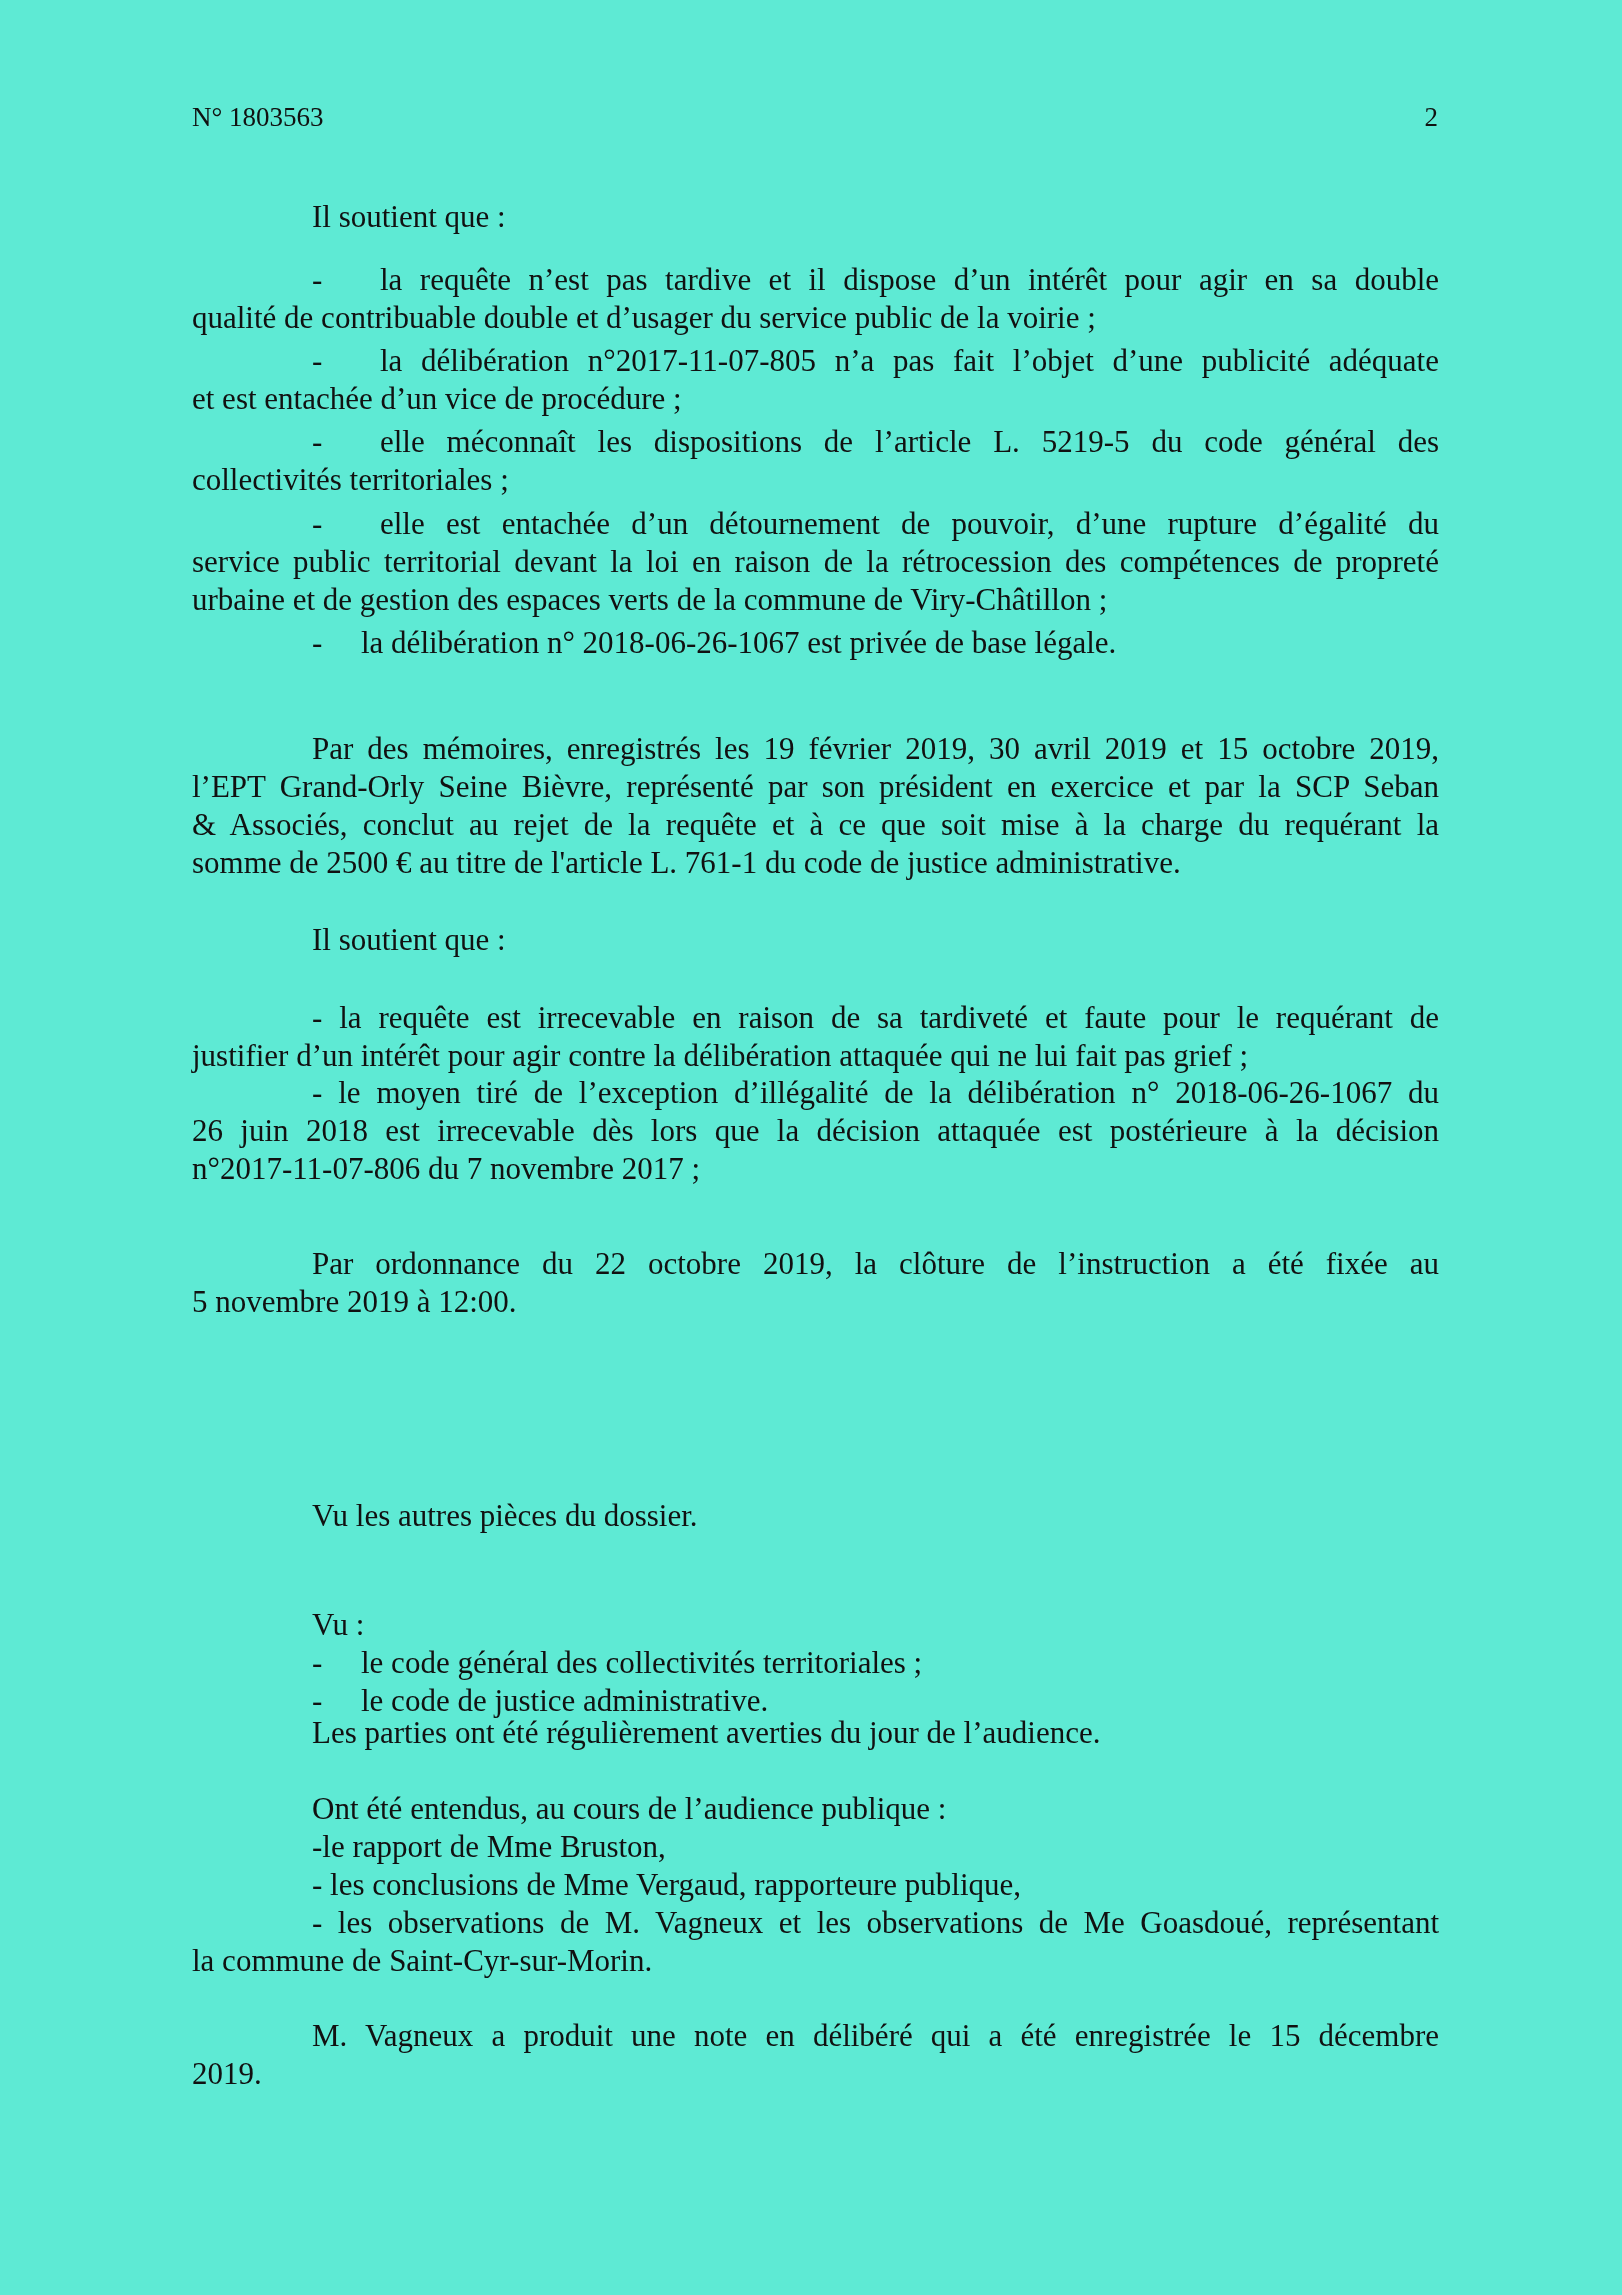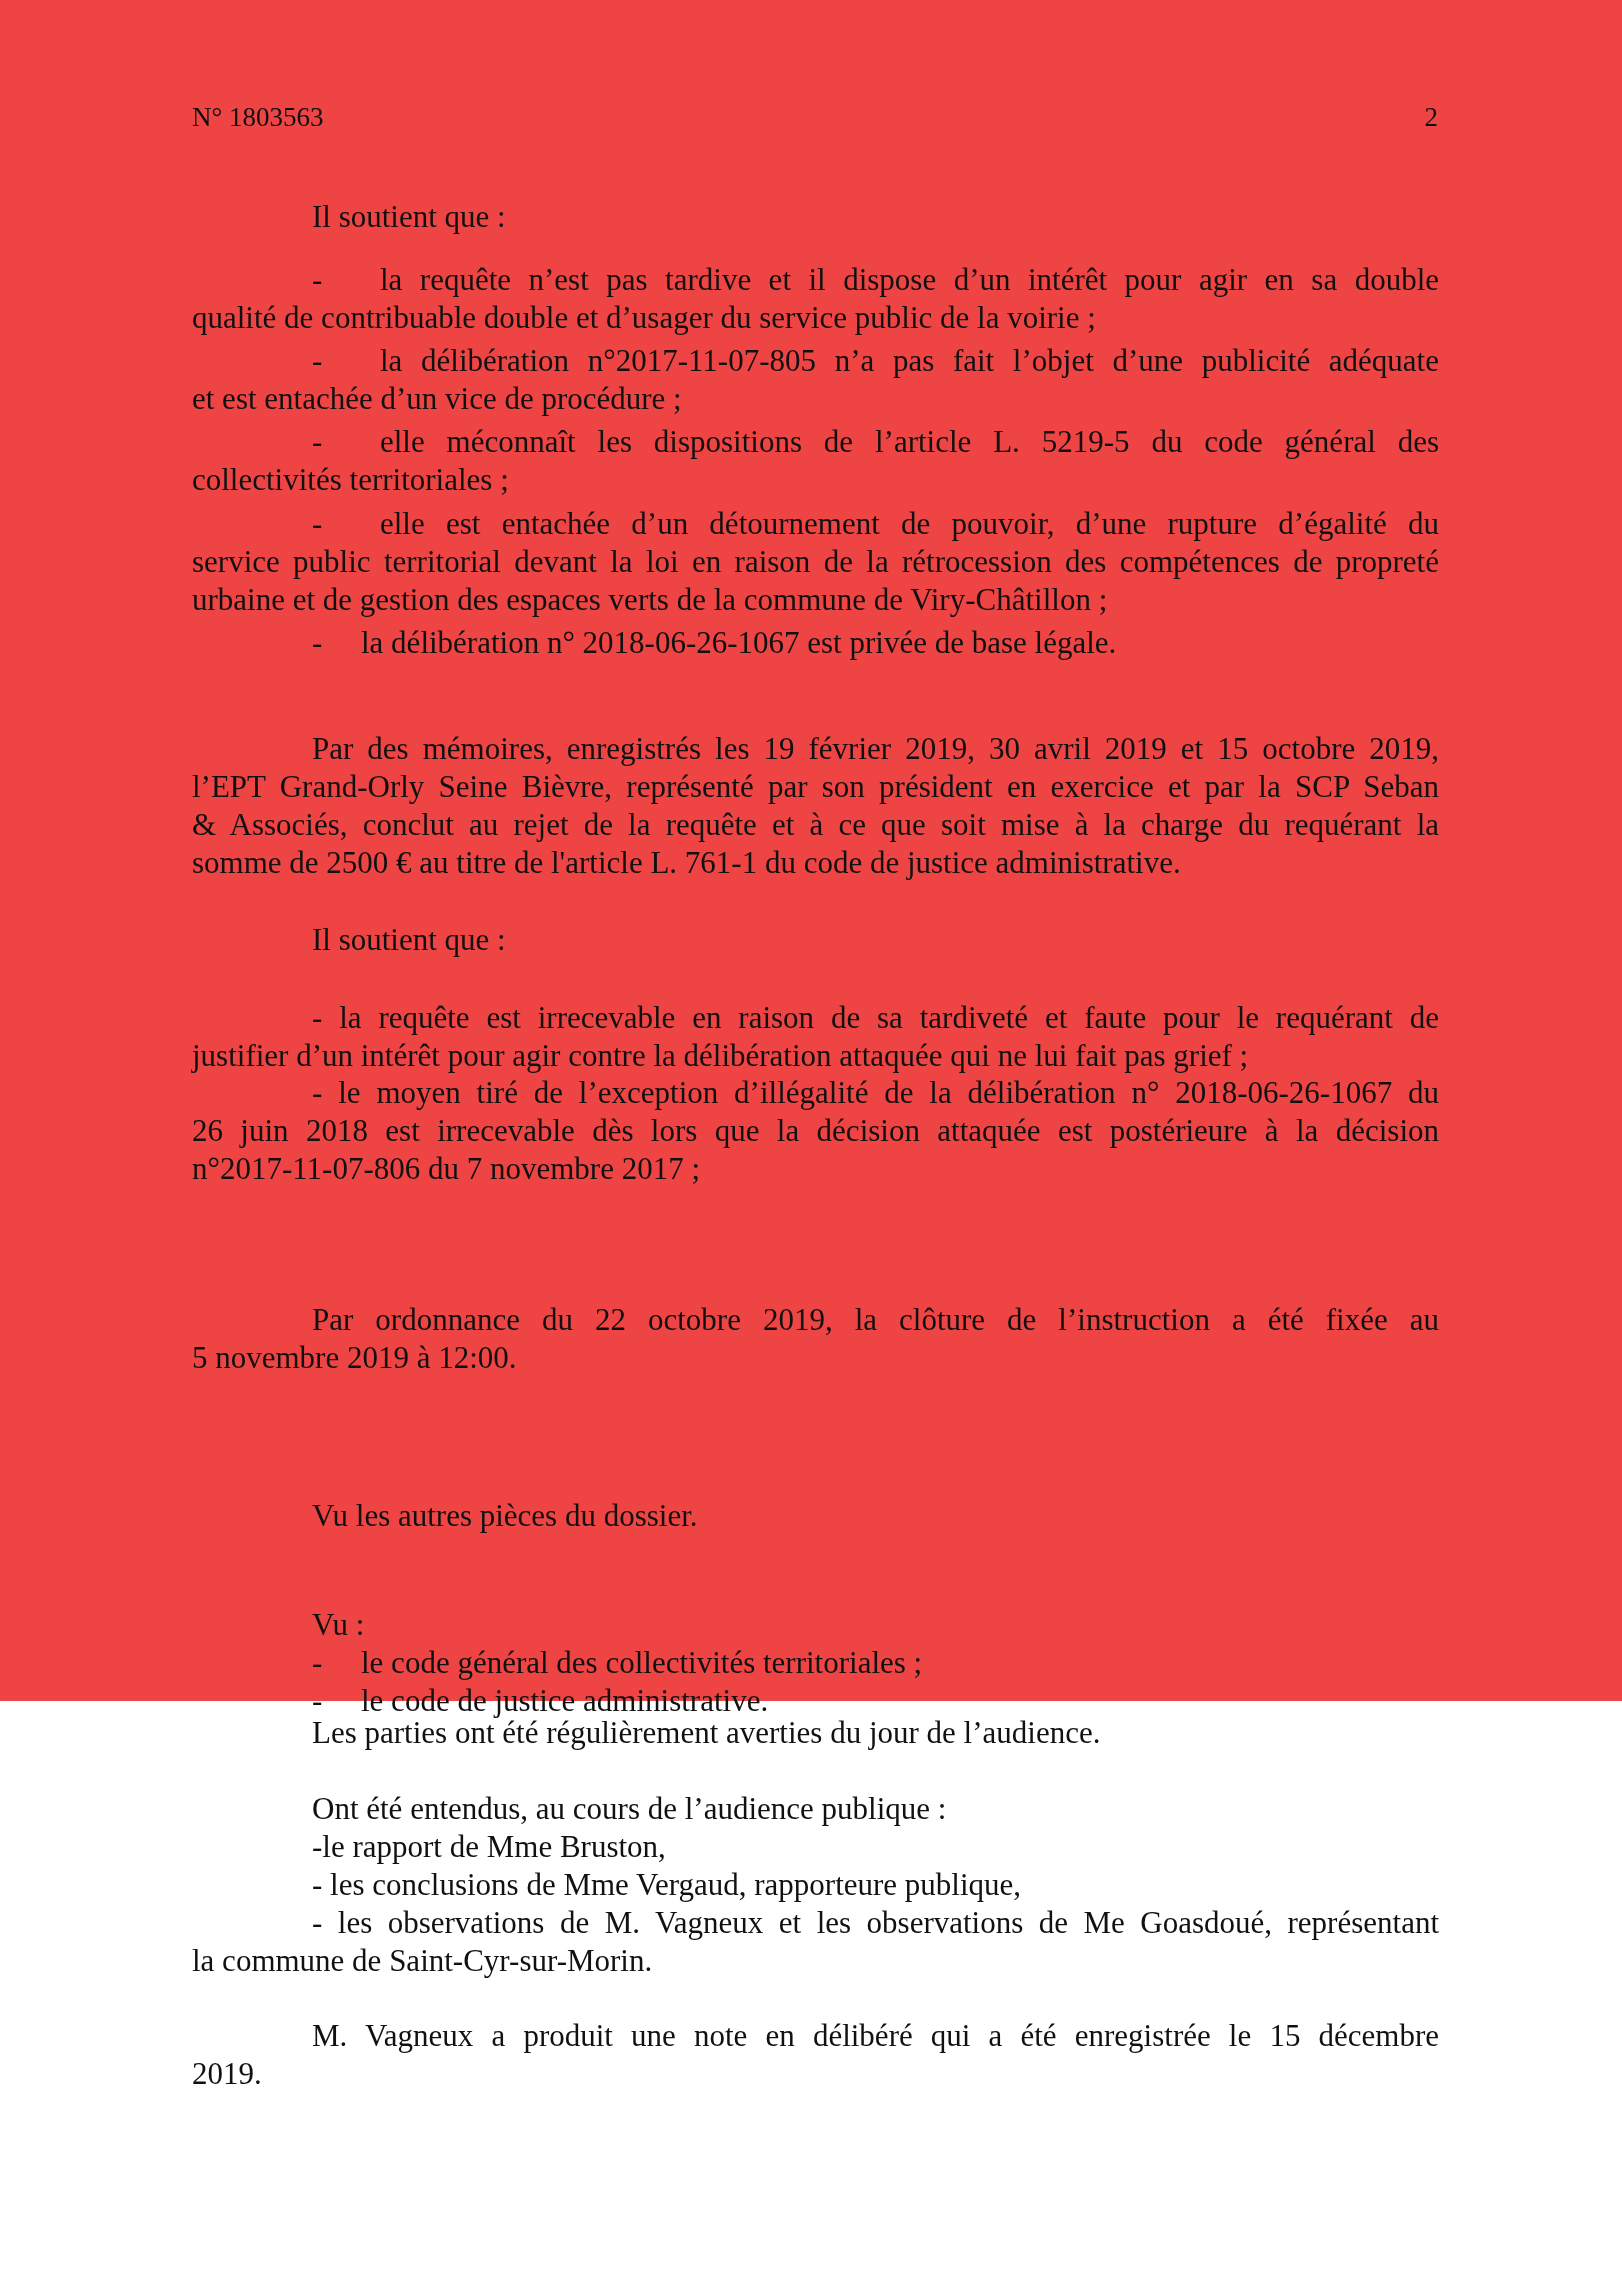"N° 1803563" .page { background: #ef4444 -> #5eead4; height: 1701px -> 2295px }
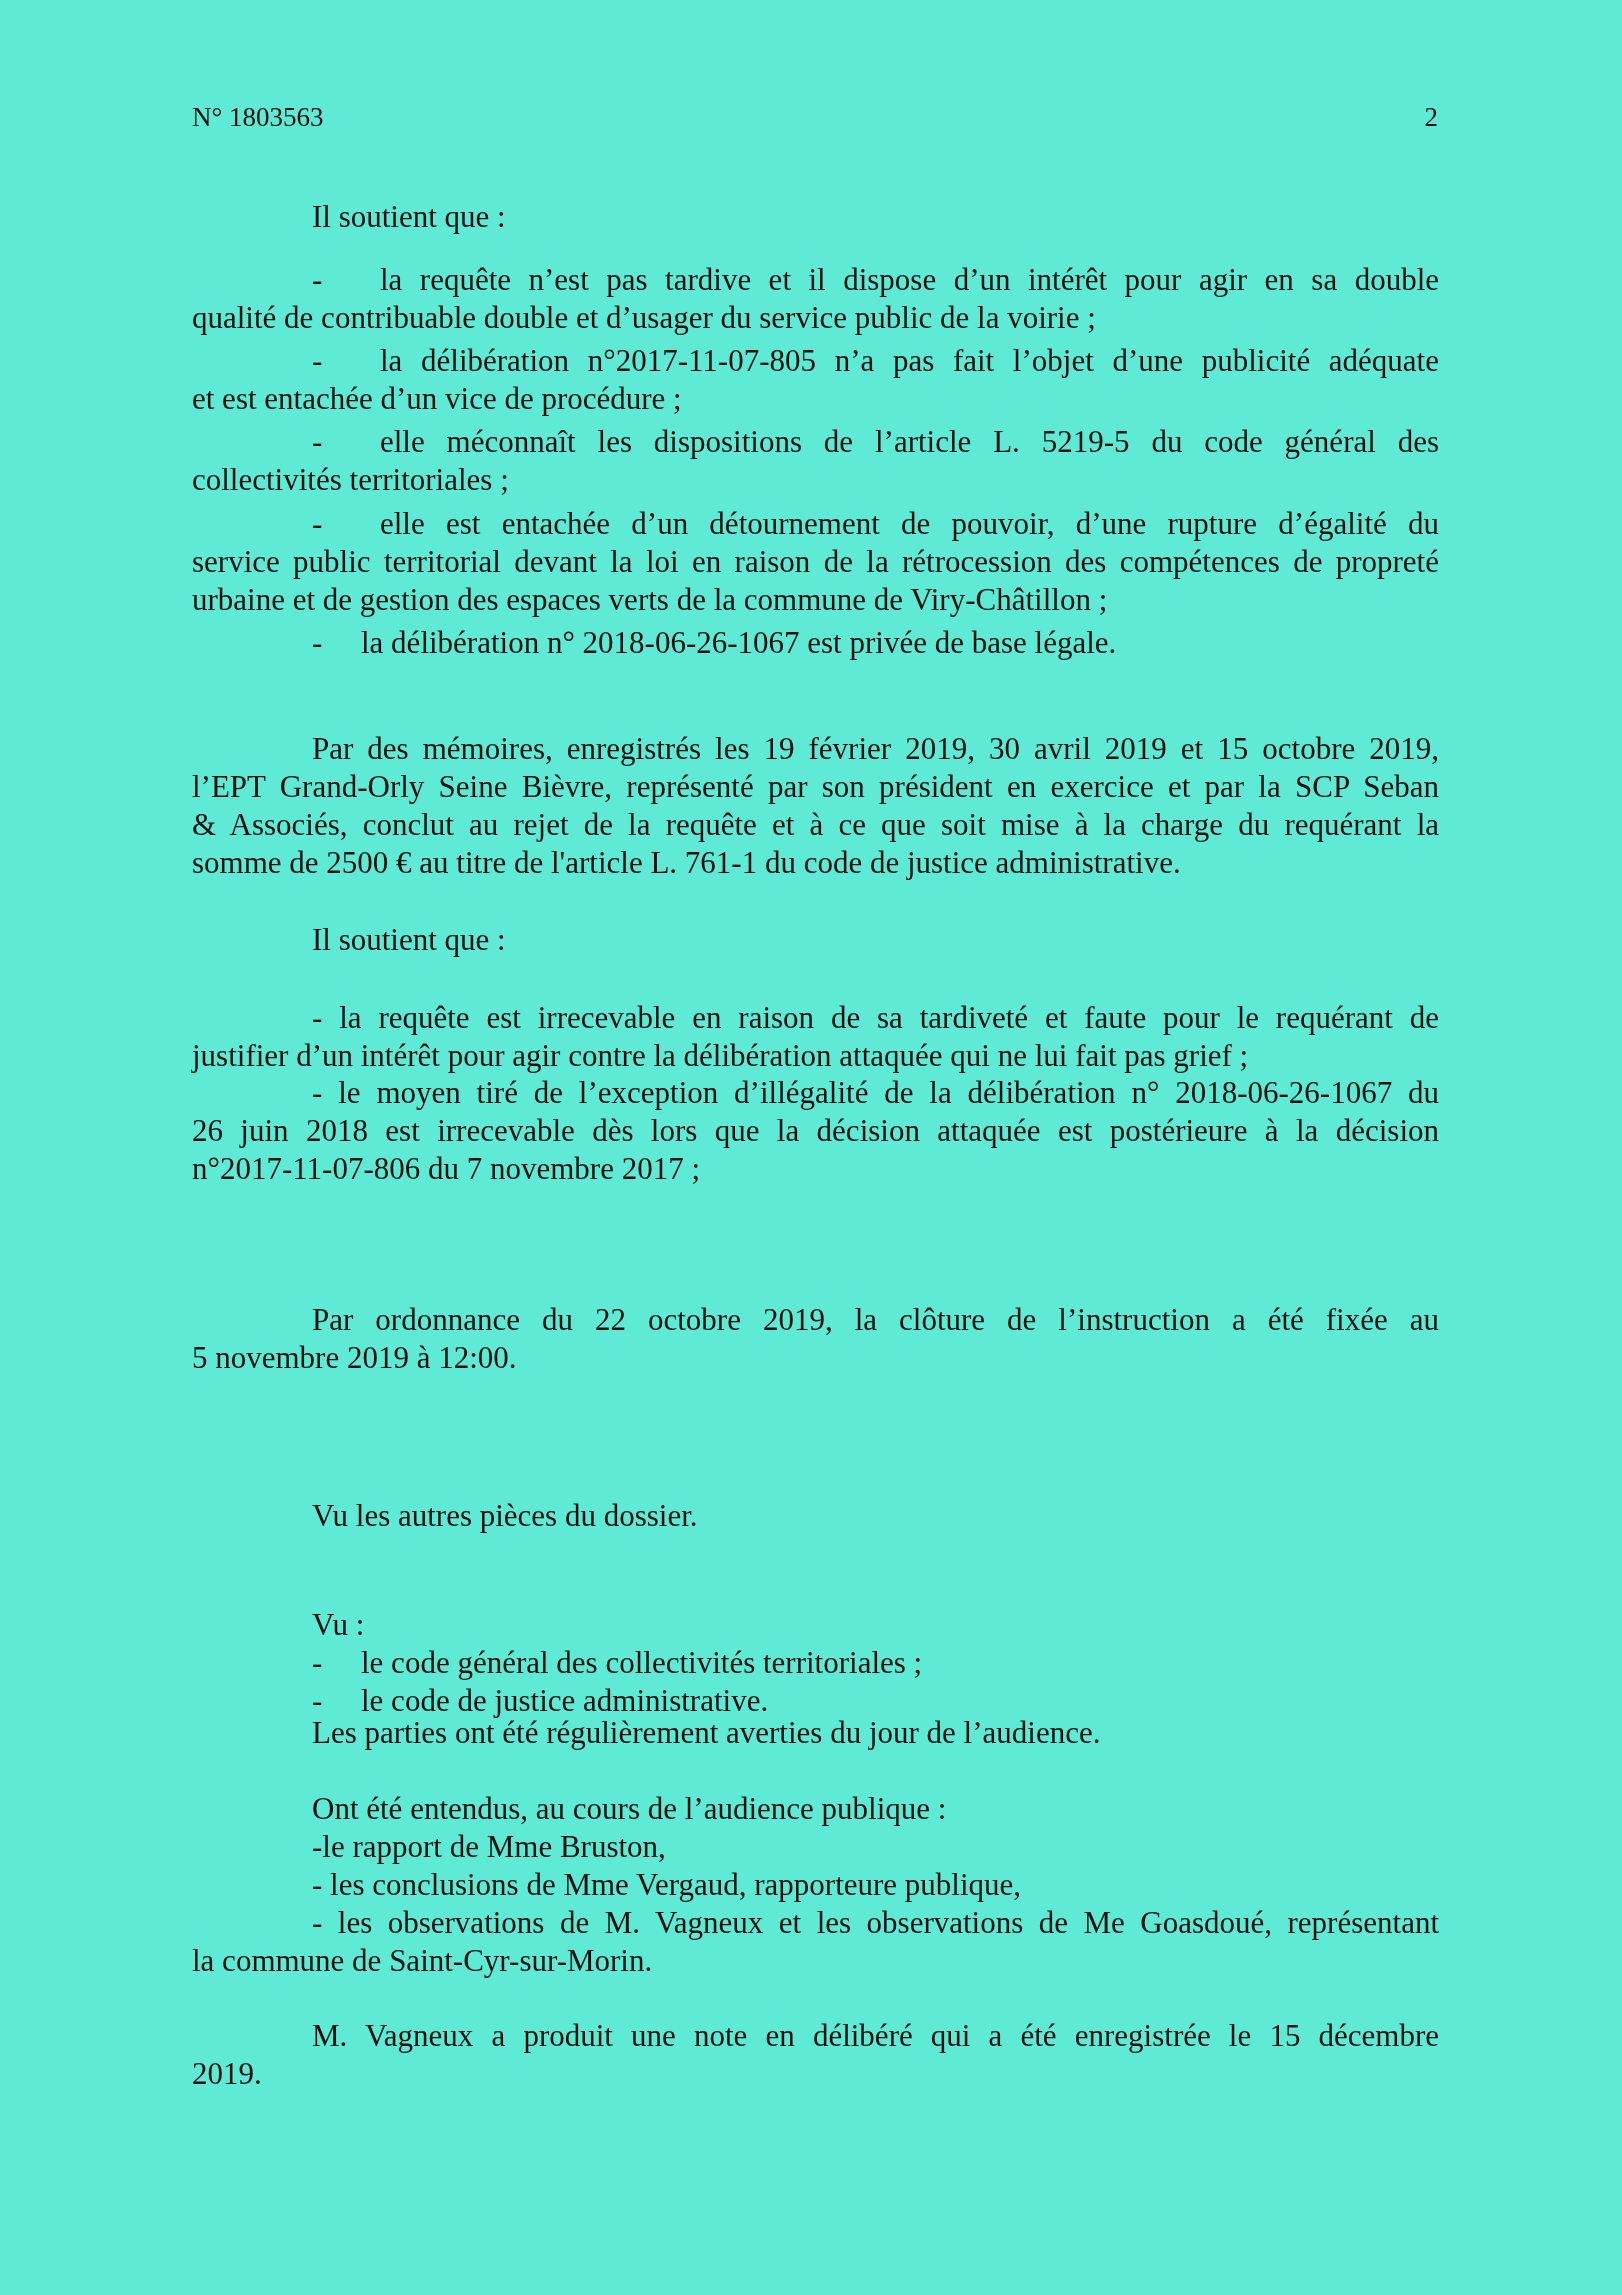"Par ordonnance du 22 octobre" div.block { top: 1301px -> 1245px }
